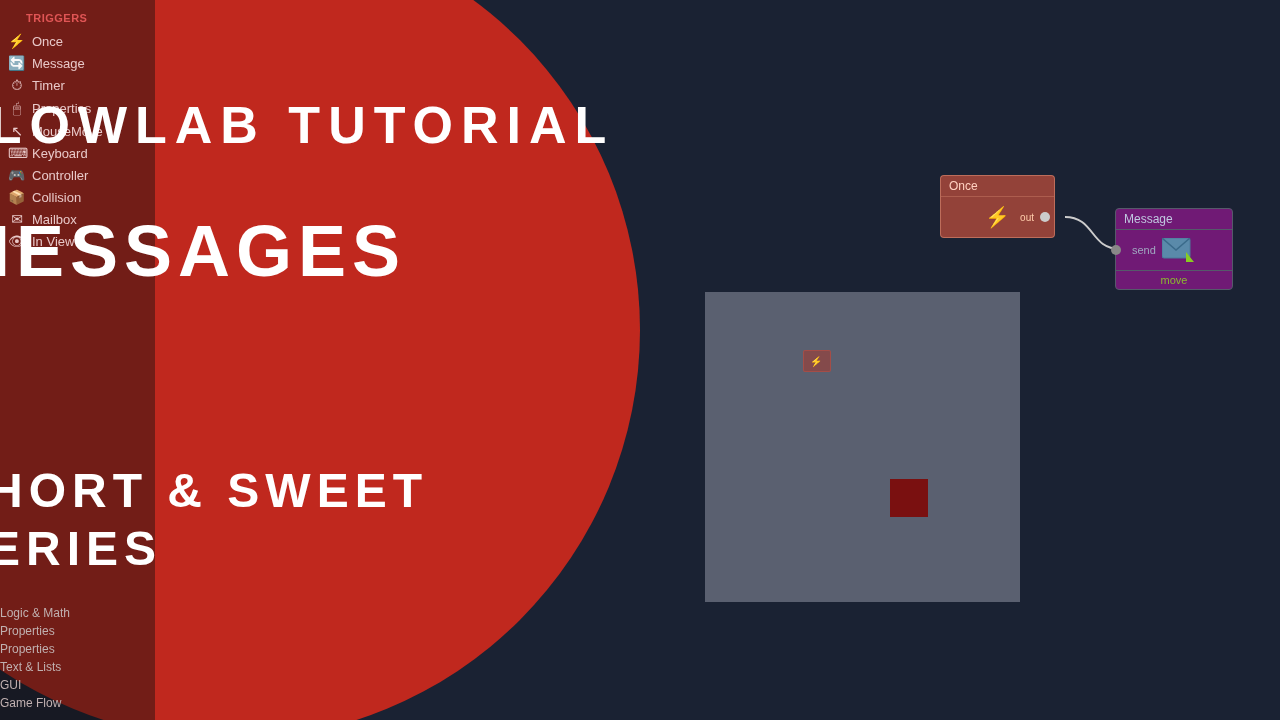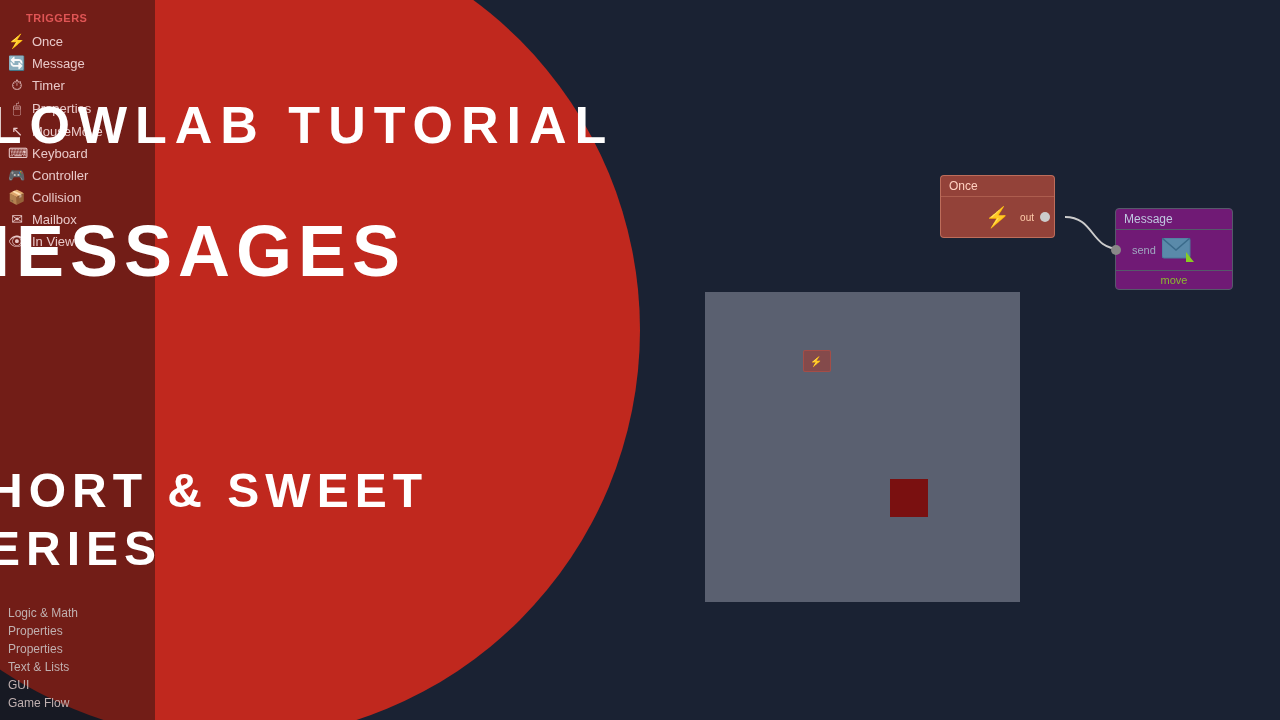"Logic & Math" .sidebar-bottom { padding: 0 8px -> 0 0 }
